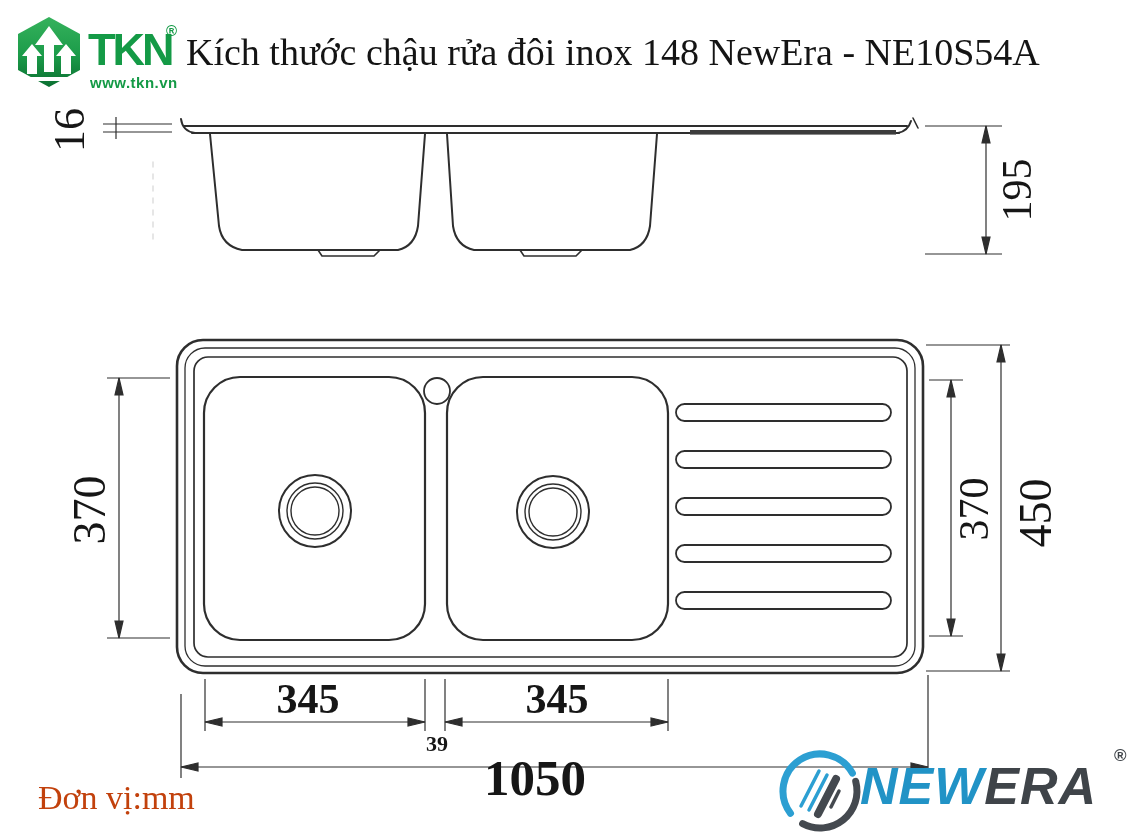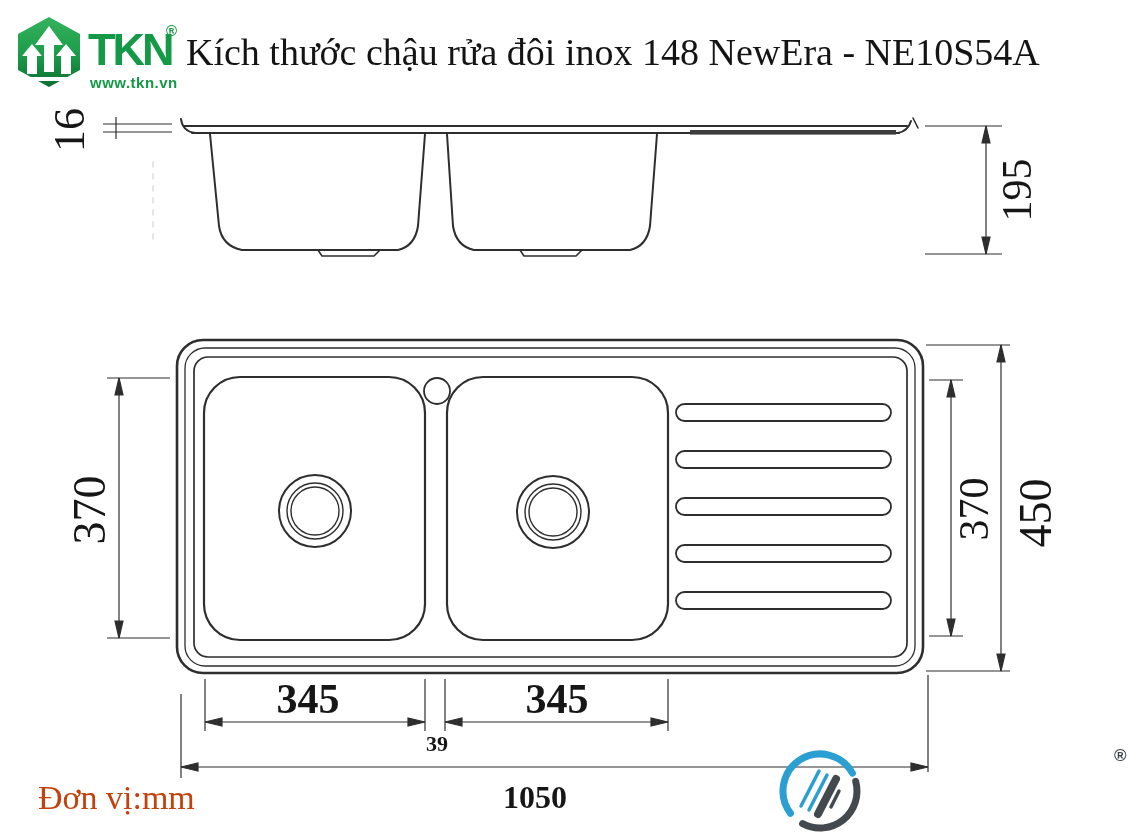"1050" div.lbl { font-size: 32px -> 51px; top: 797px -> 778px }
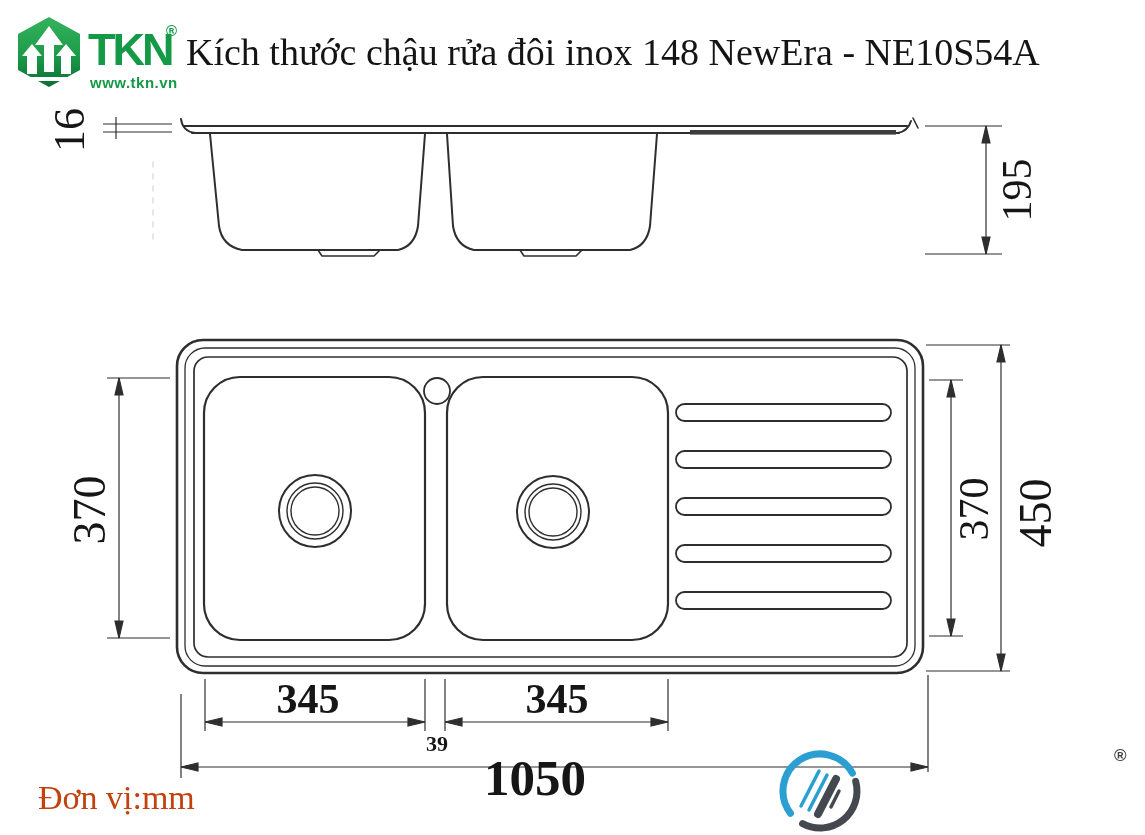"NEWERA" div.ne-word { html: none -> <div> <span>NEW</span><span>ERA</span> </div> }
